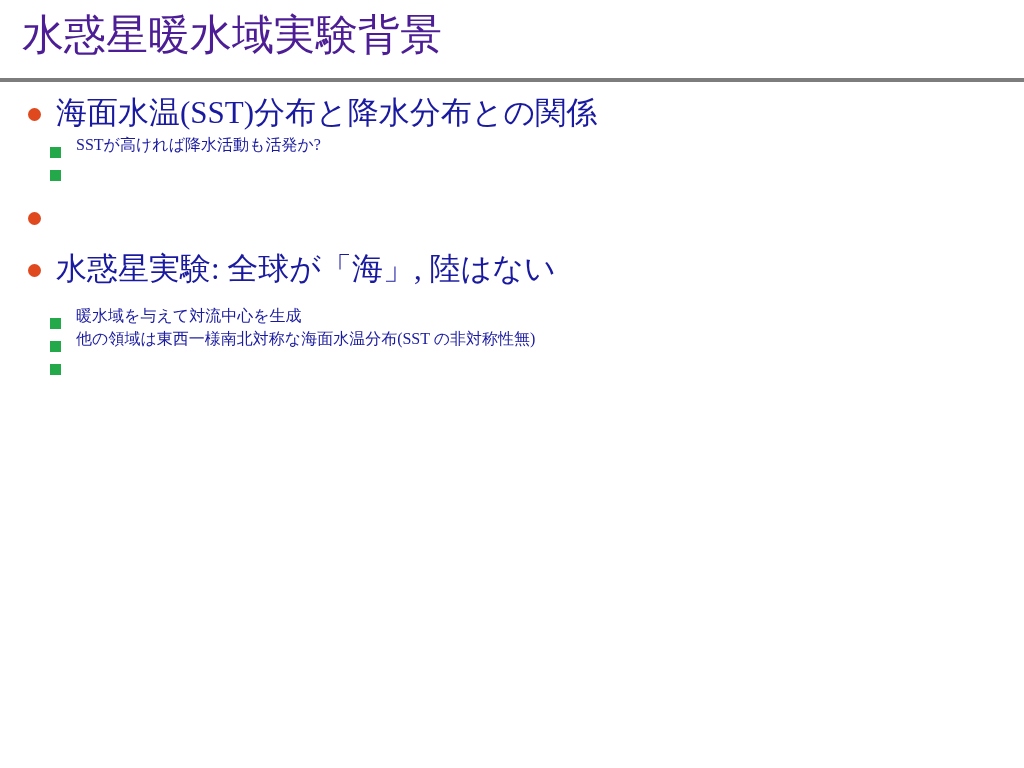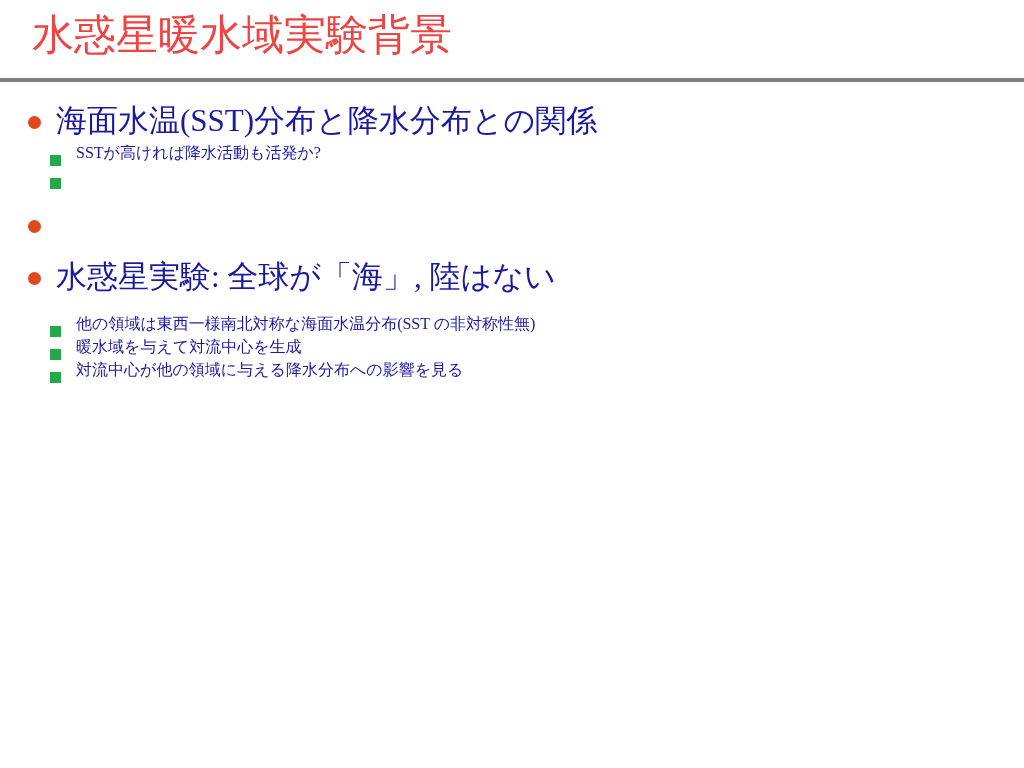"水惑星暖水域実験背景" .slide-title { color: #ef4444 -> #4c1d95; left: 32px -> 22px }
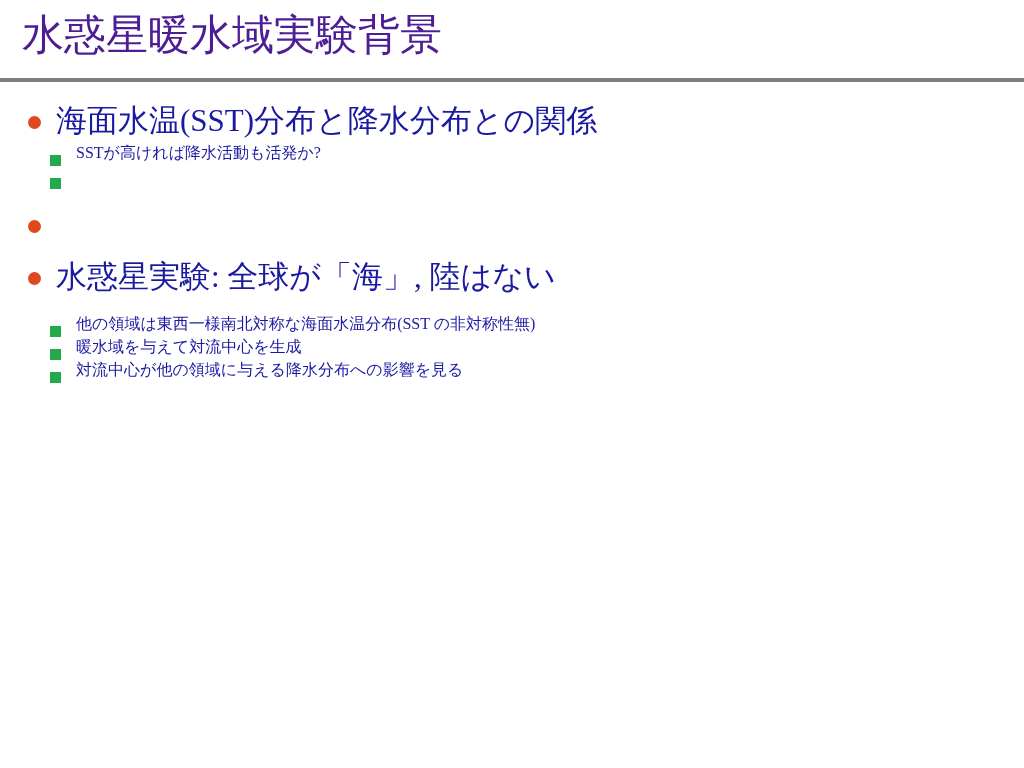"海面水温(SST)分布と降水分布との関係" .body { top: 96px -> 88px }
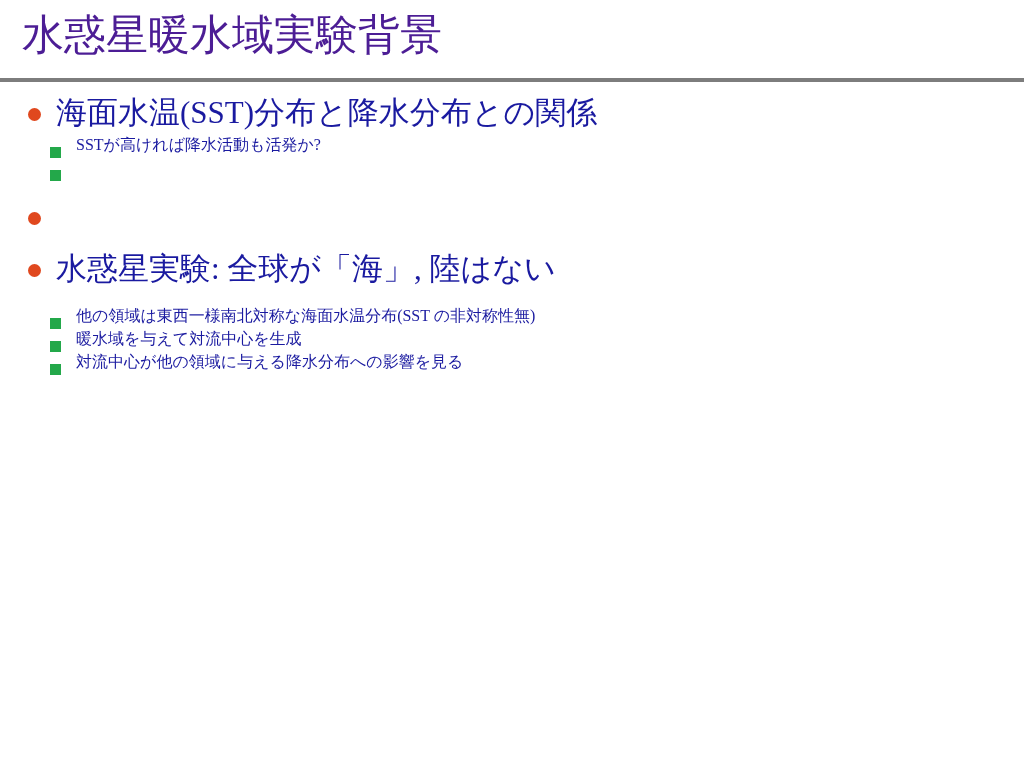"他の領域は東西一様南北対称な海面水温分布(SST の非対称性無)" div.l2 { order: before "暖水域を与えて対流中心を生成" -> after "暖水域を与えて対流中心を生成" }
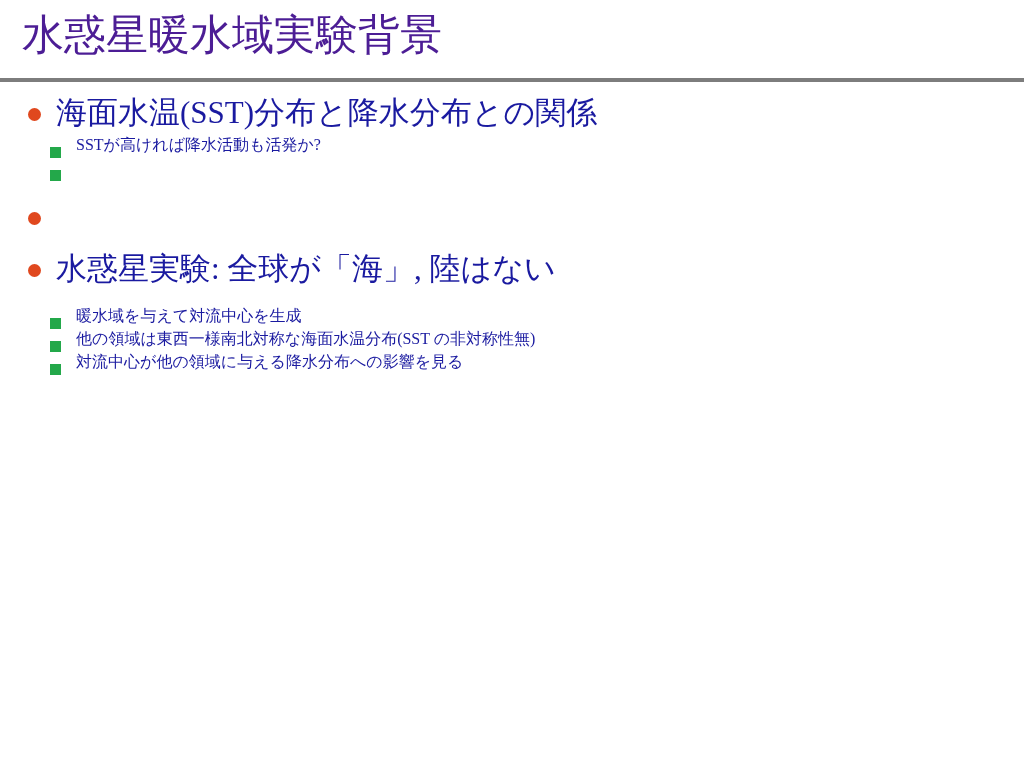"対流中心が他の領域に与える降水分布への影響を見る" span.txt { html: <span>対流中心が他の領域に与える降水分布への影響を見る</span> -> none }
